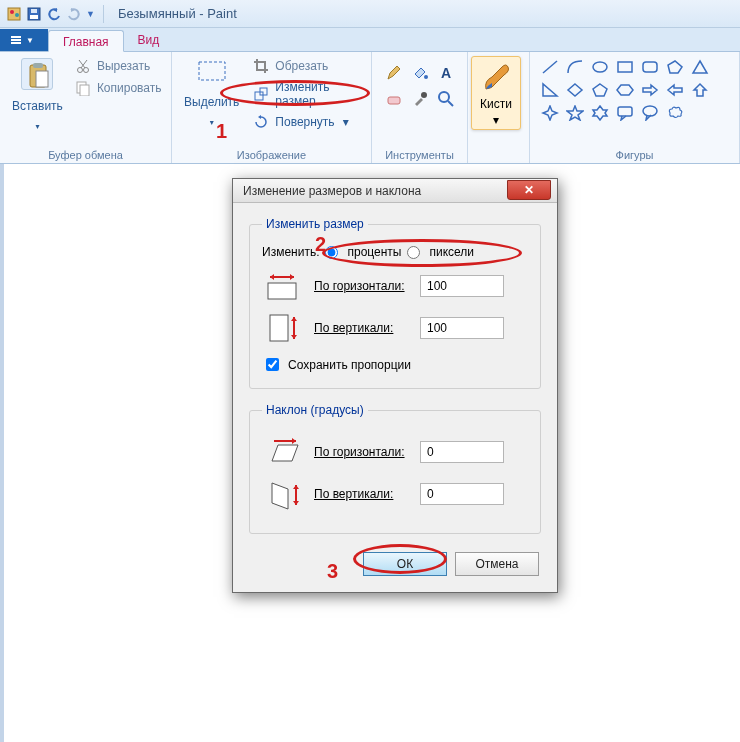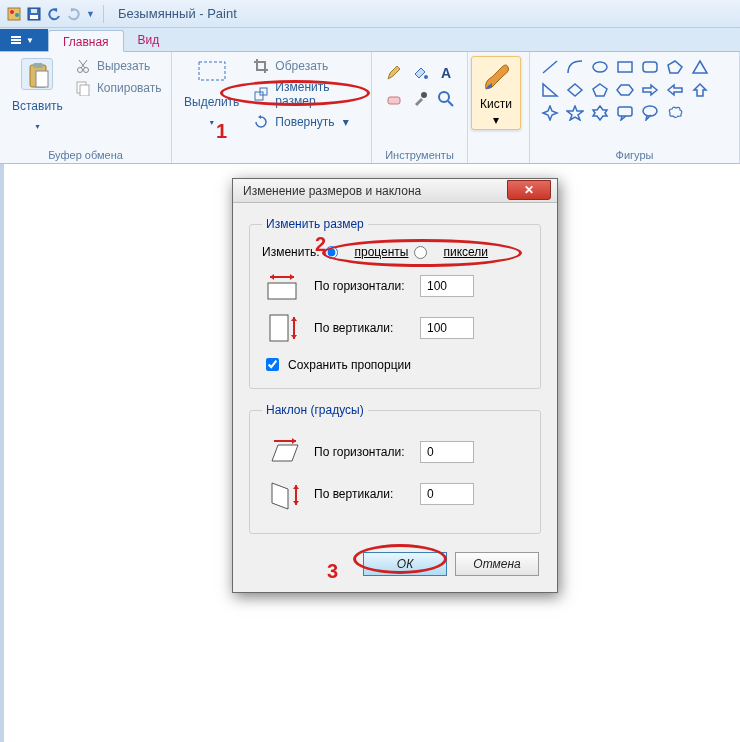"Изображение" div.group-label { html: none -> <div>Изображение</div> }
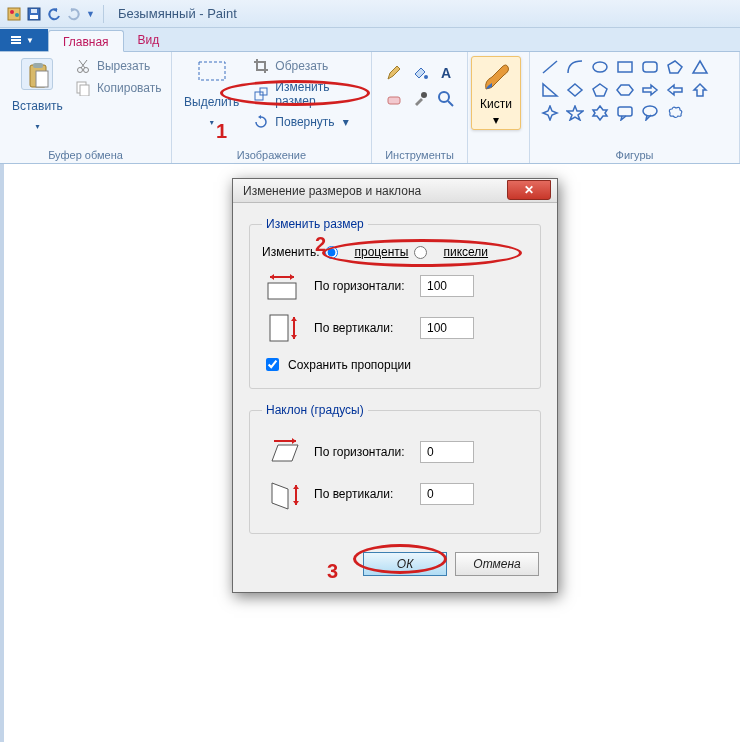"проценты" .radio-row label { gap: 16px -> 9px; text-decoration: underline -> none }
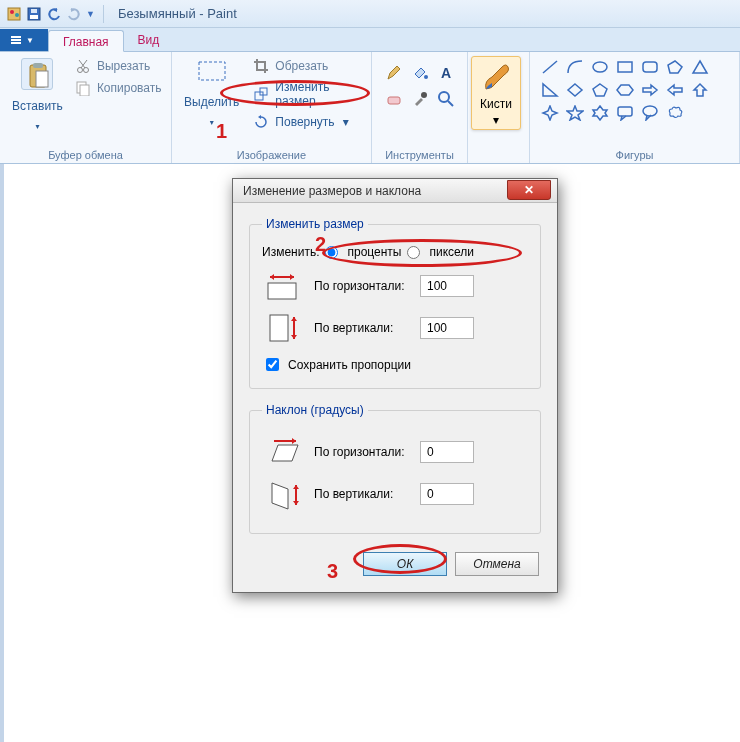"По горизонтали:" .field-label { text-decoration: none -> underline }
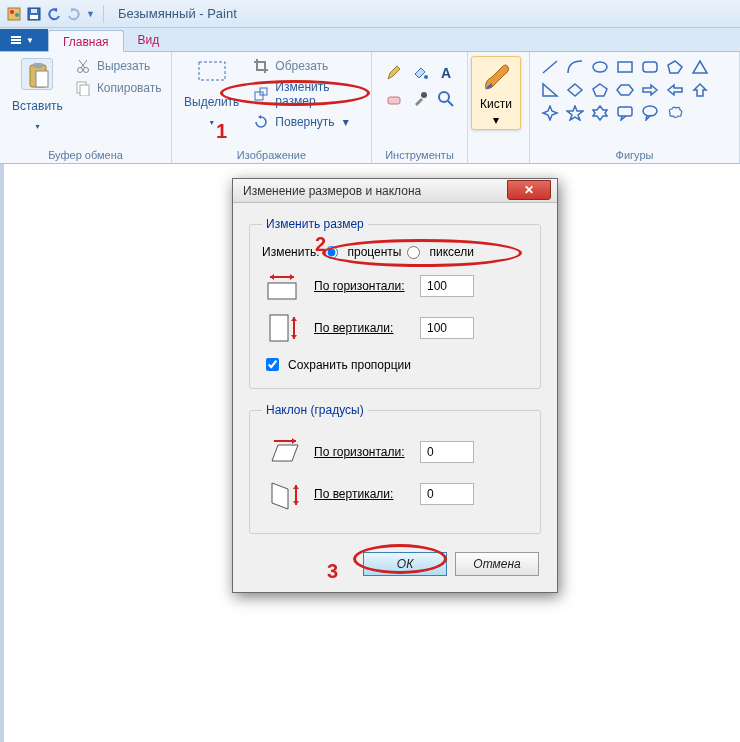"100" .num-input { width: 54px -> 84px }
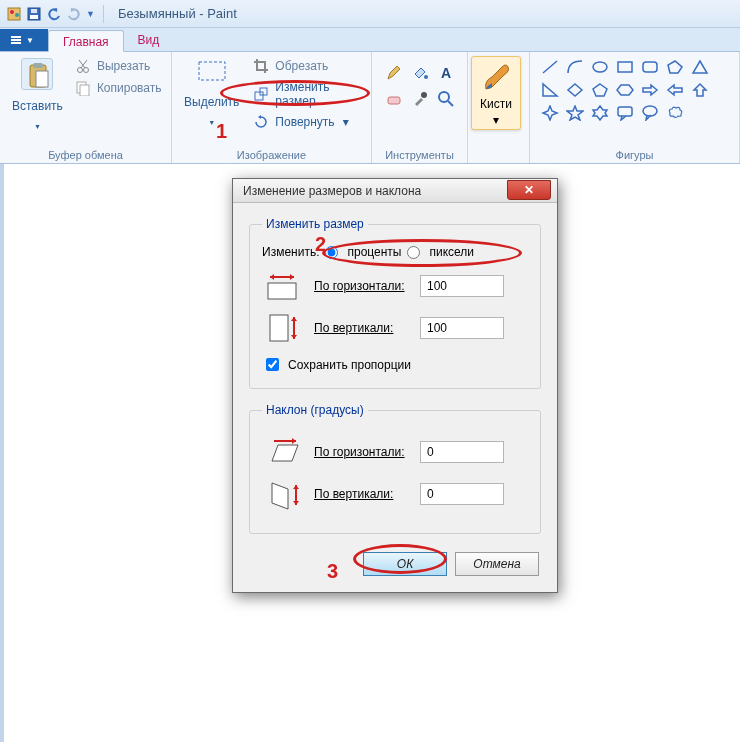"ОК" .dlg-btn { font-style: italic -> none }
